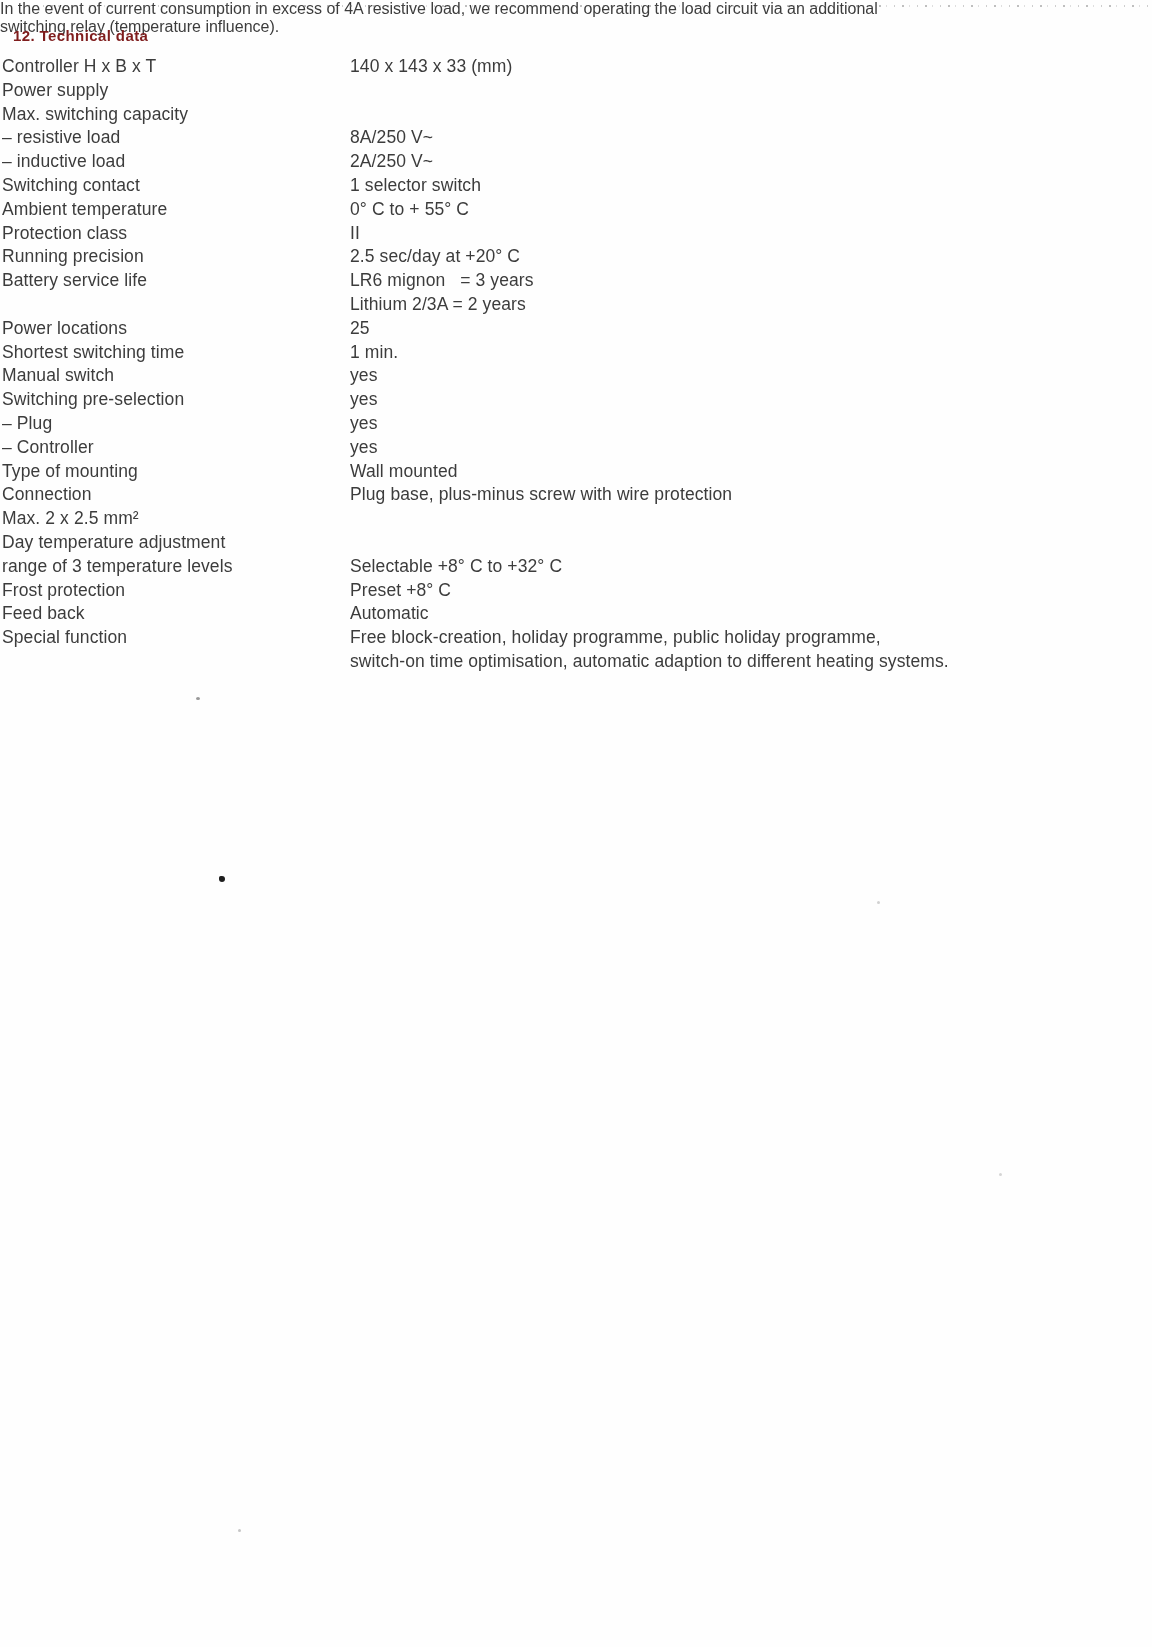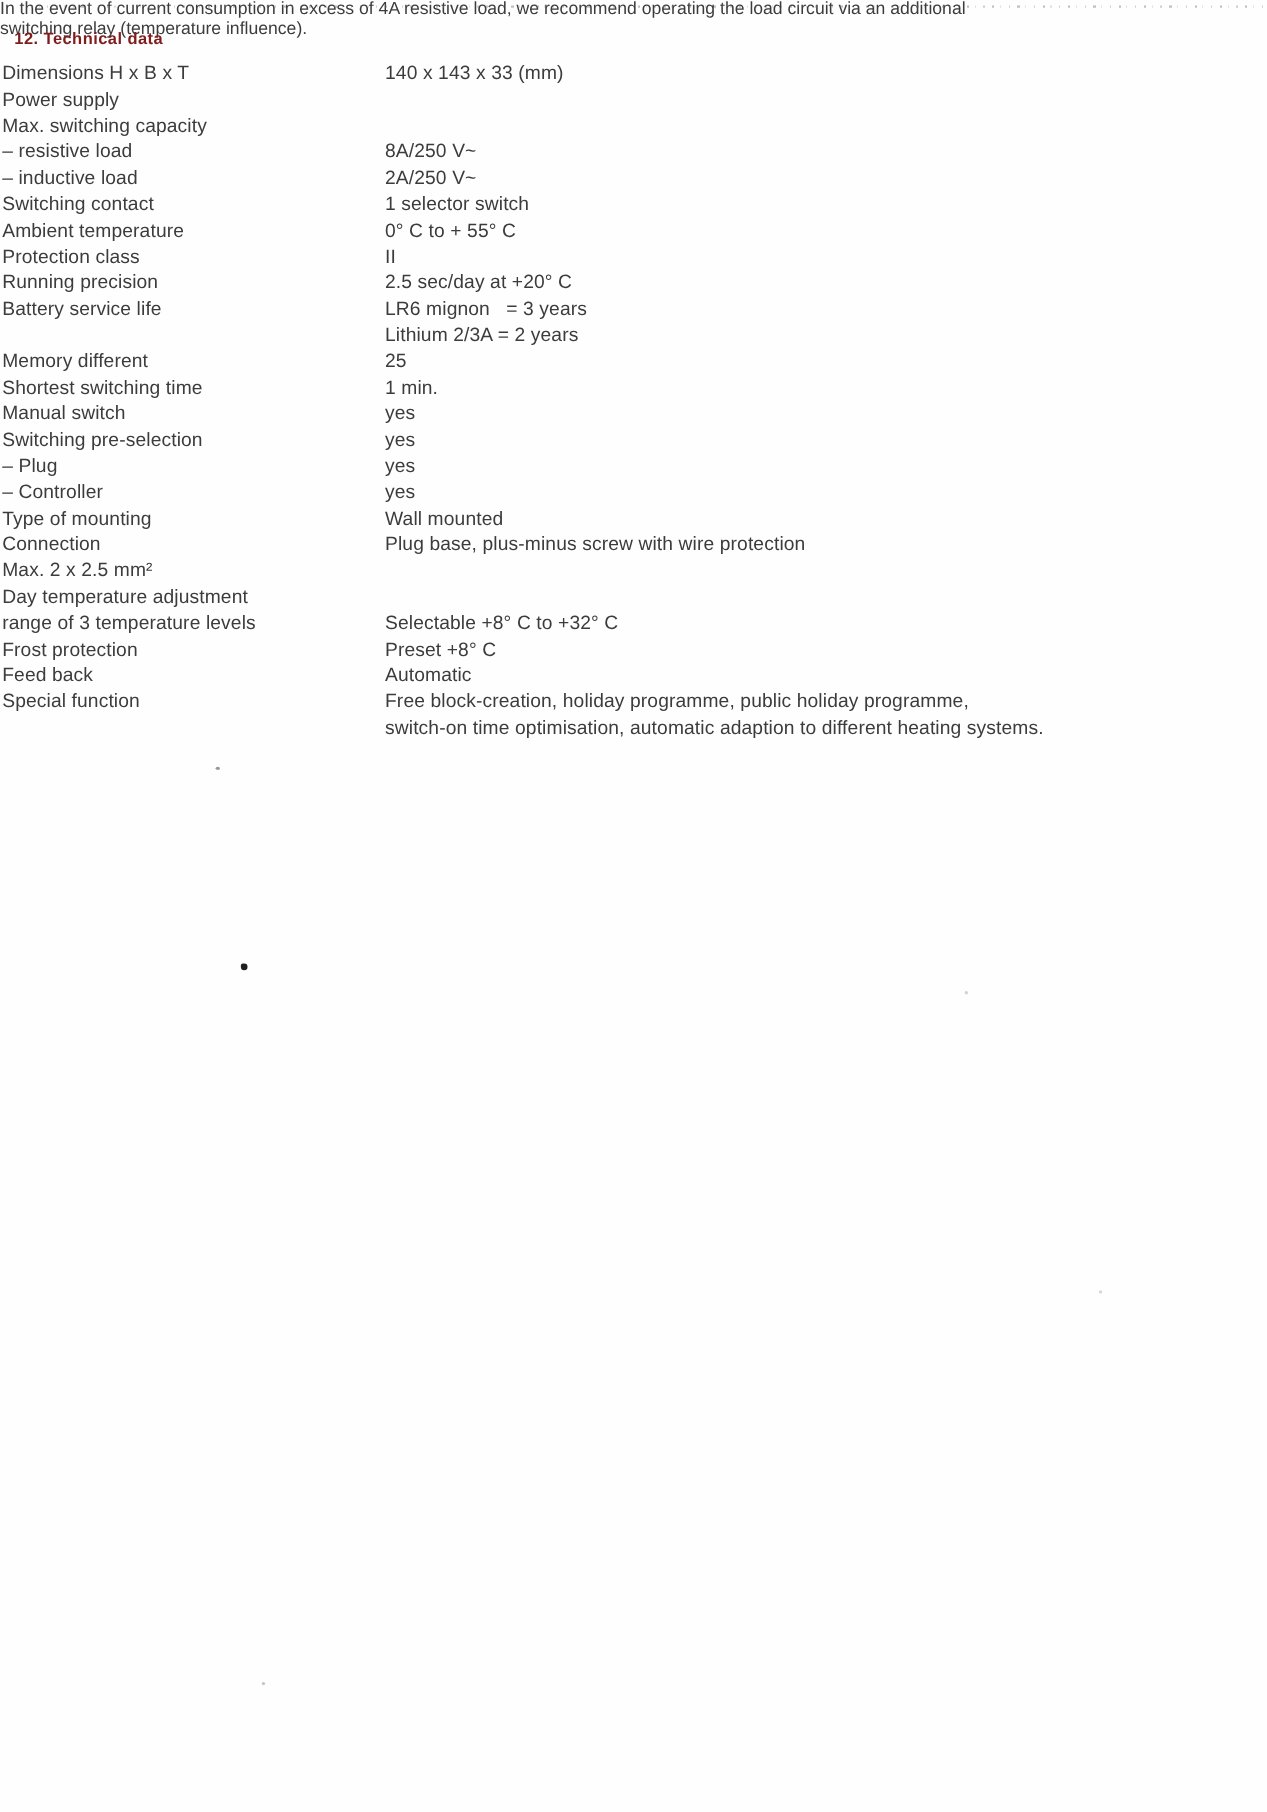"Dimensions H x B x" span.spec-label { text: Dimensions -> Controller }
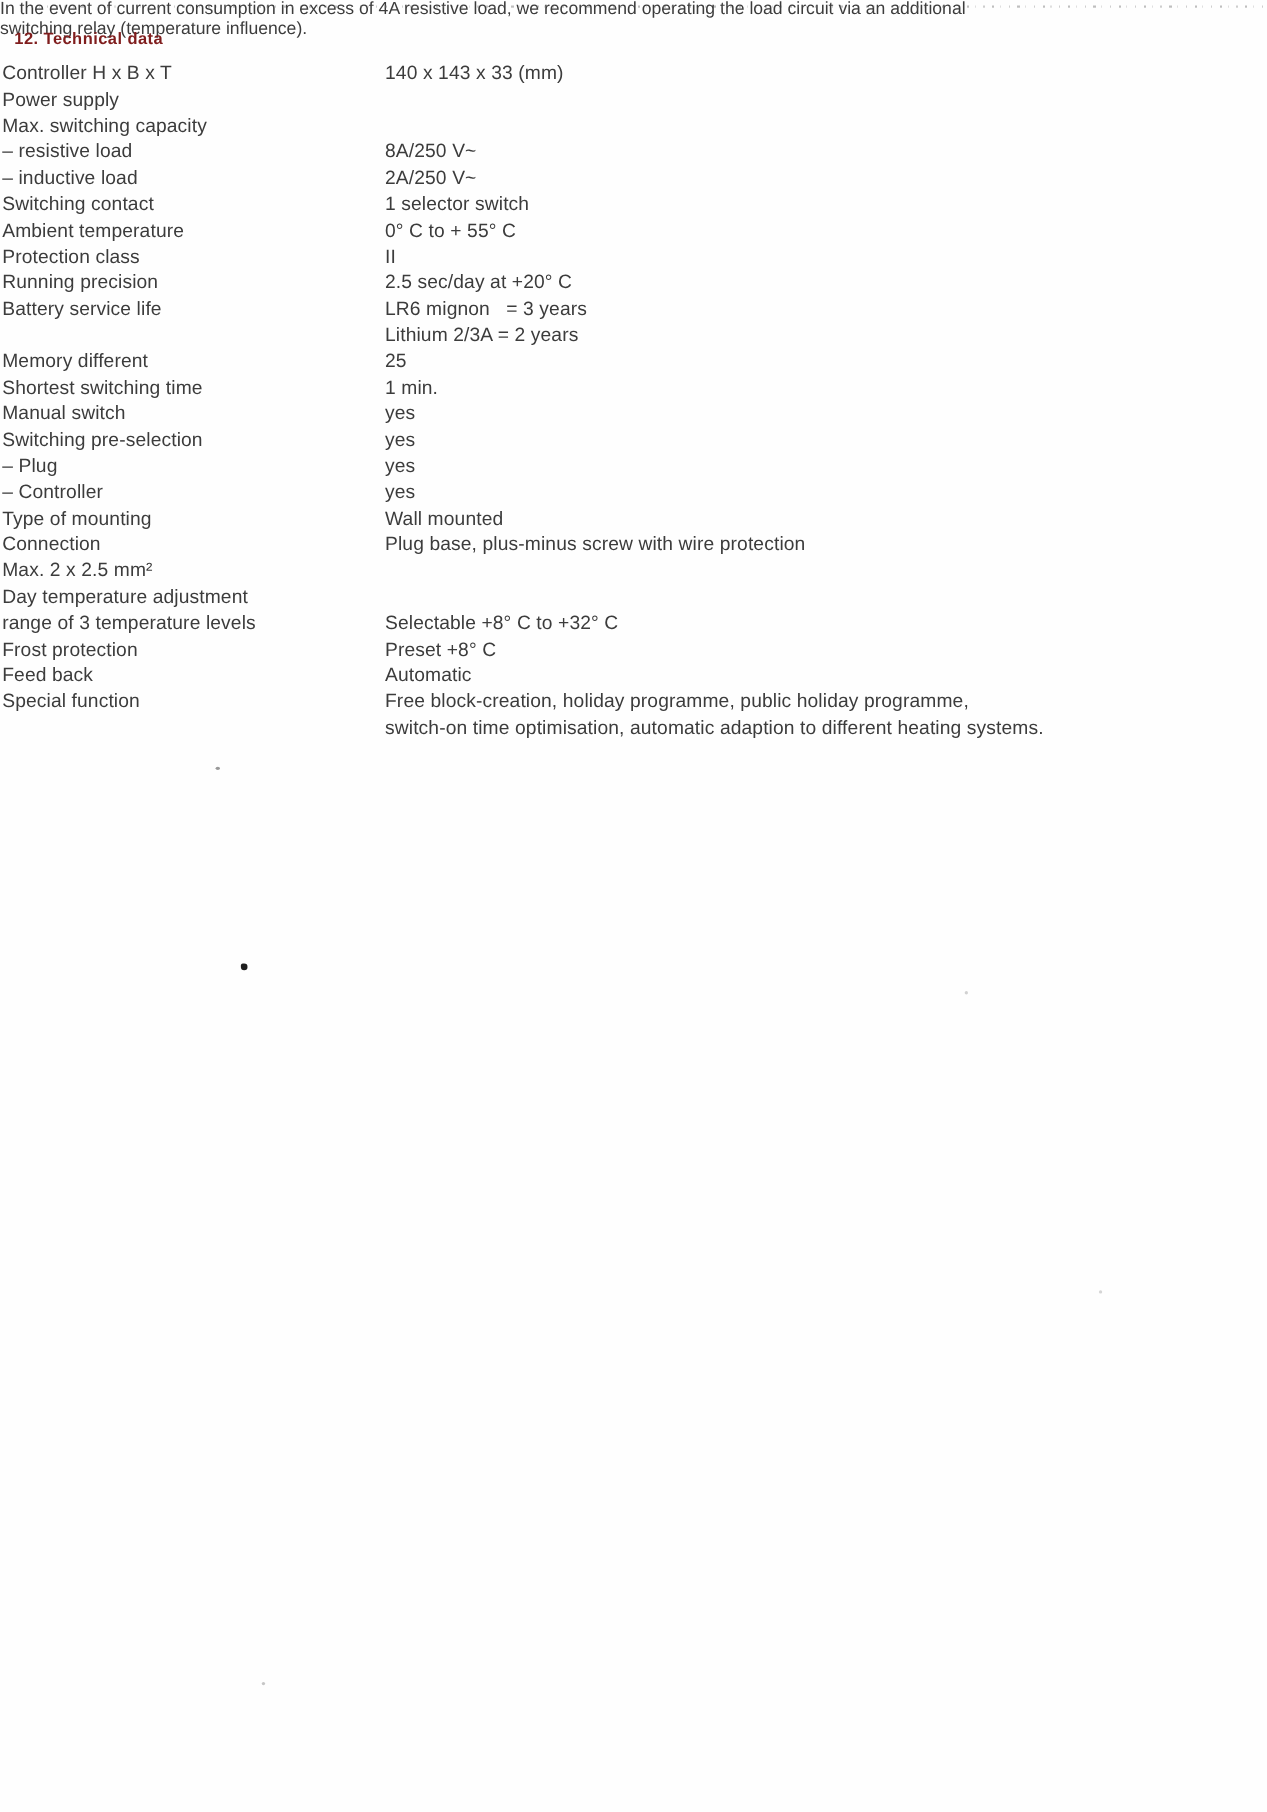"Memory different" span.spec-label { text: Memory different -> Power locations }
